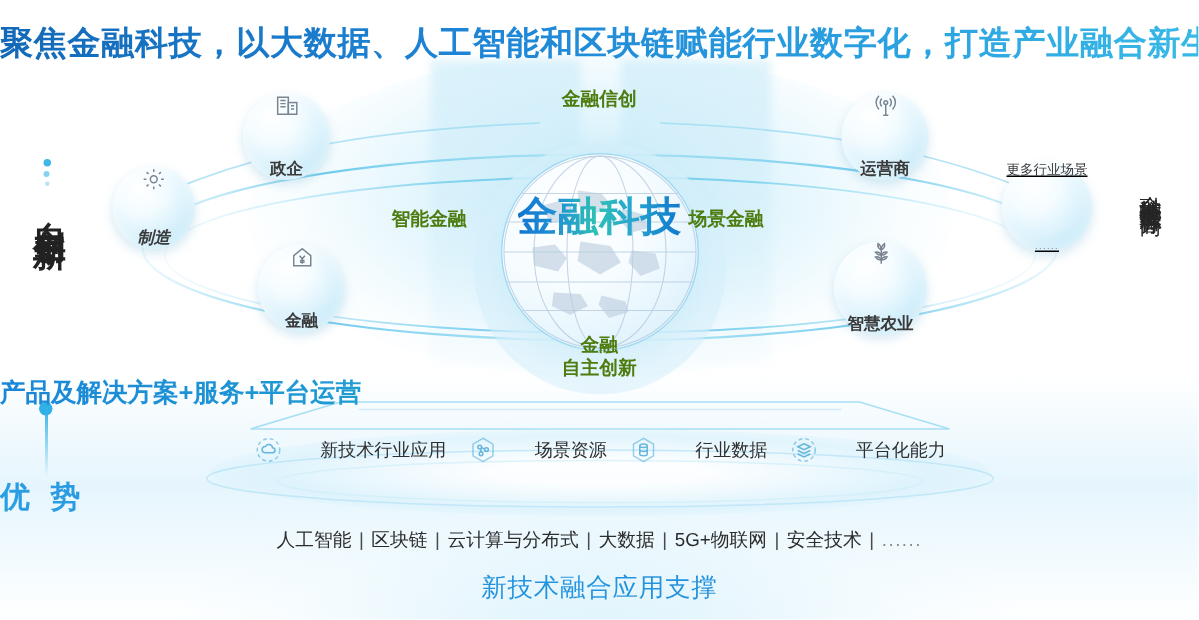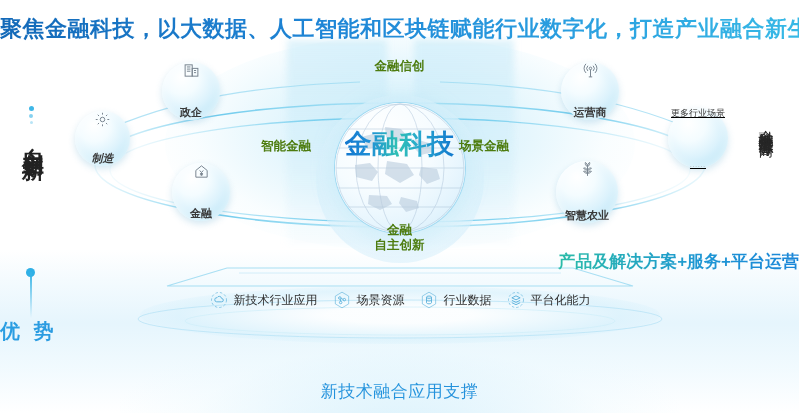"产品及解决方案+服务+平台运营" .product-line { text-align: right -> left }
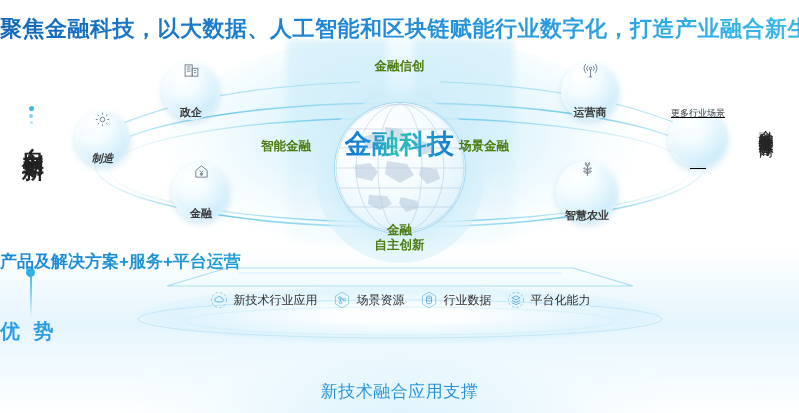"新技术行业应用" .cap .clabel { margin-left: none -> 20px }
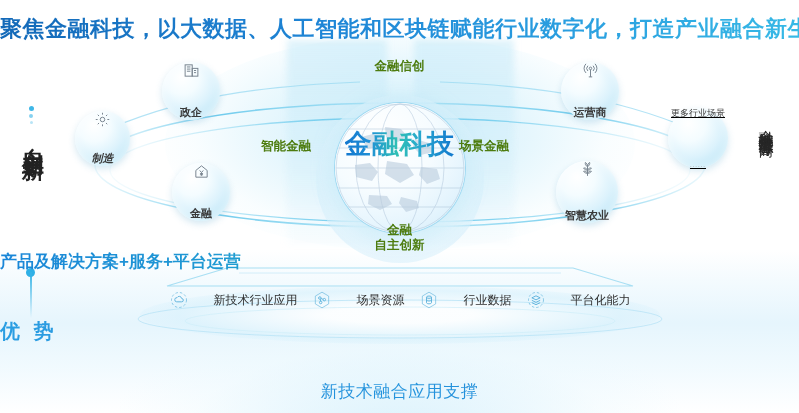"人工智能 | 区块链 | 云计算与分布式" div.tech-row { html: none -> <div> <span>人工智能</span><span>|</span><span>区块链</span><span>|</span><span>云计算与分布式</span><span>|</span><span>大数据</span><span>|</span><span>5G+物联网</span><span>|</span><span>安全技术</span><span>|</span><span>......</span> </div> }
